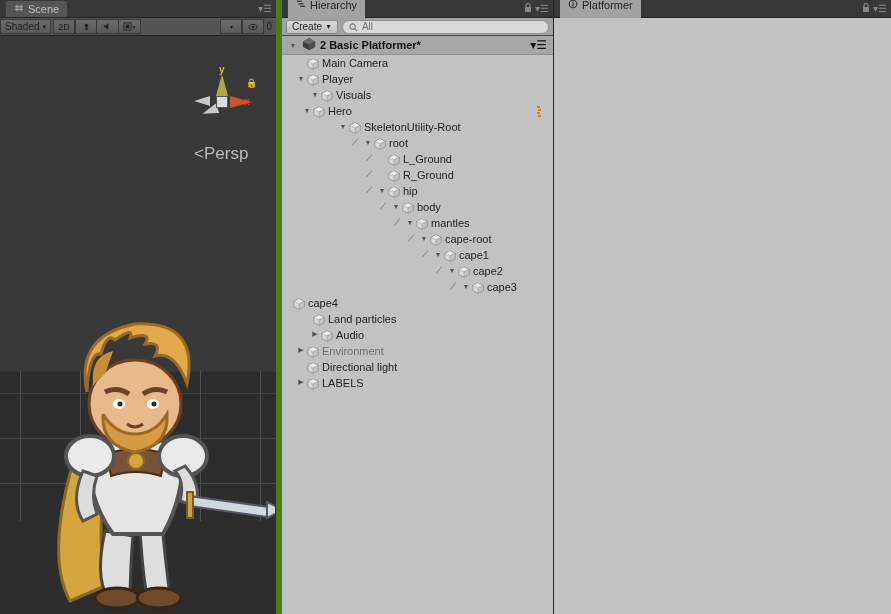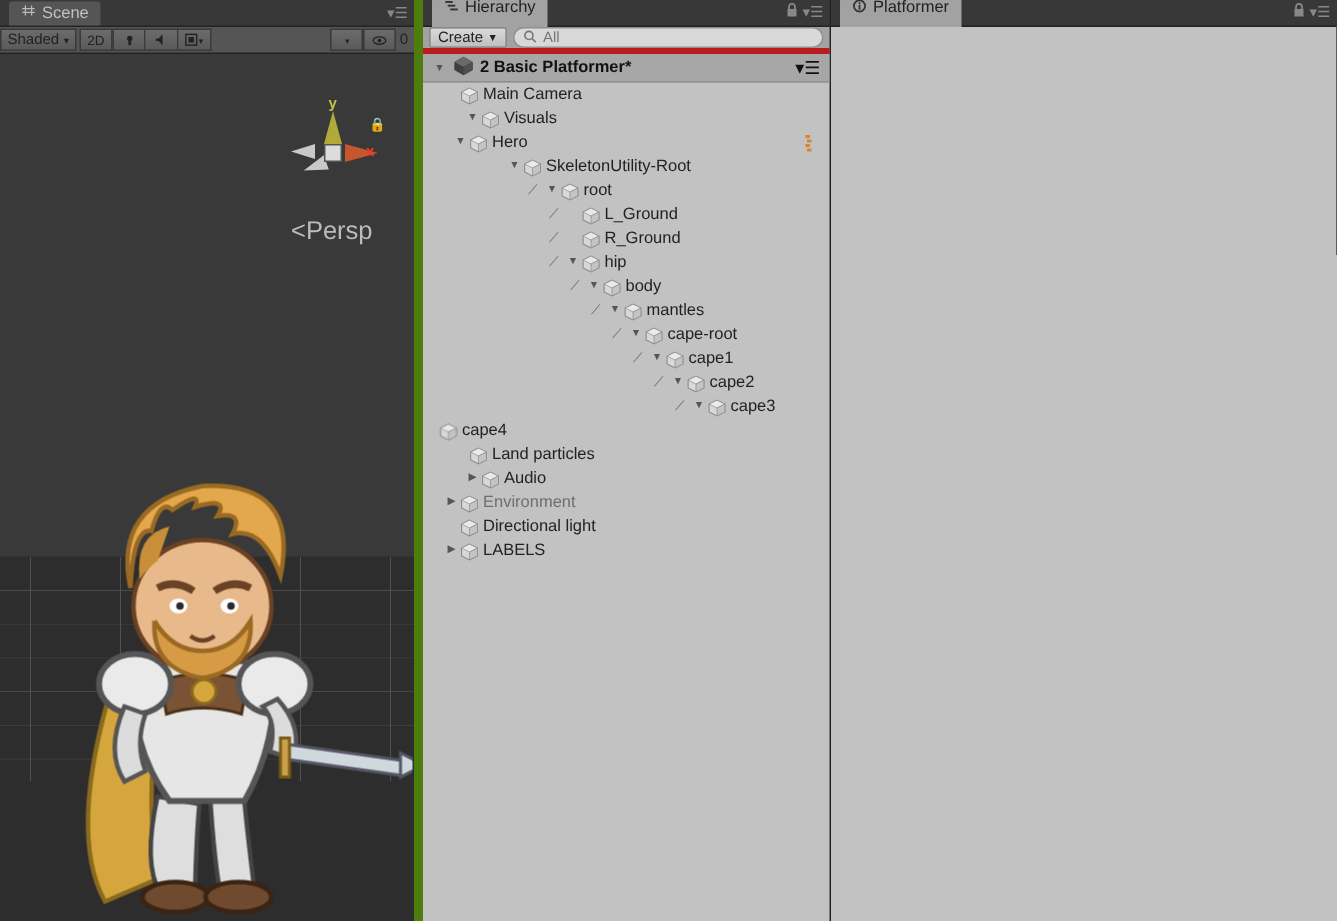"Create" .h-toolbar { border-bottom: 4px solid #b91c1c -> 1px solid #b91c1c }
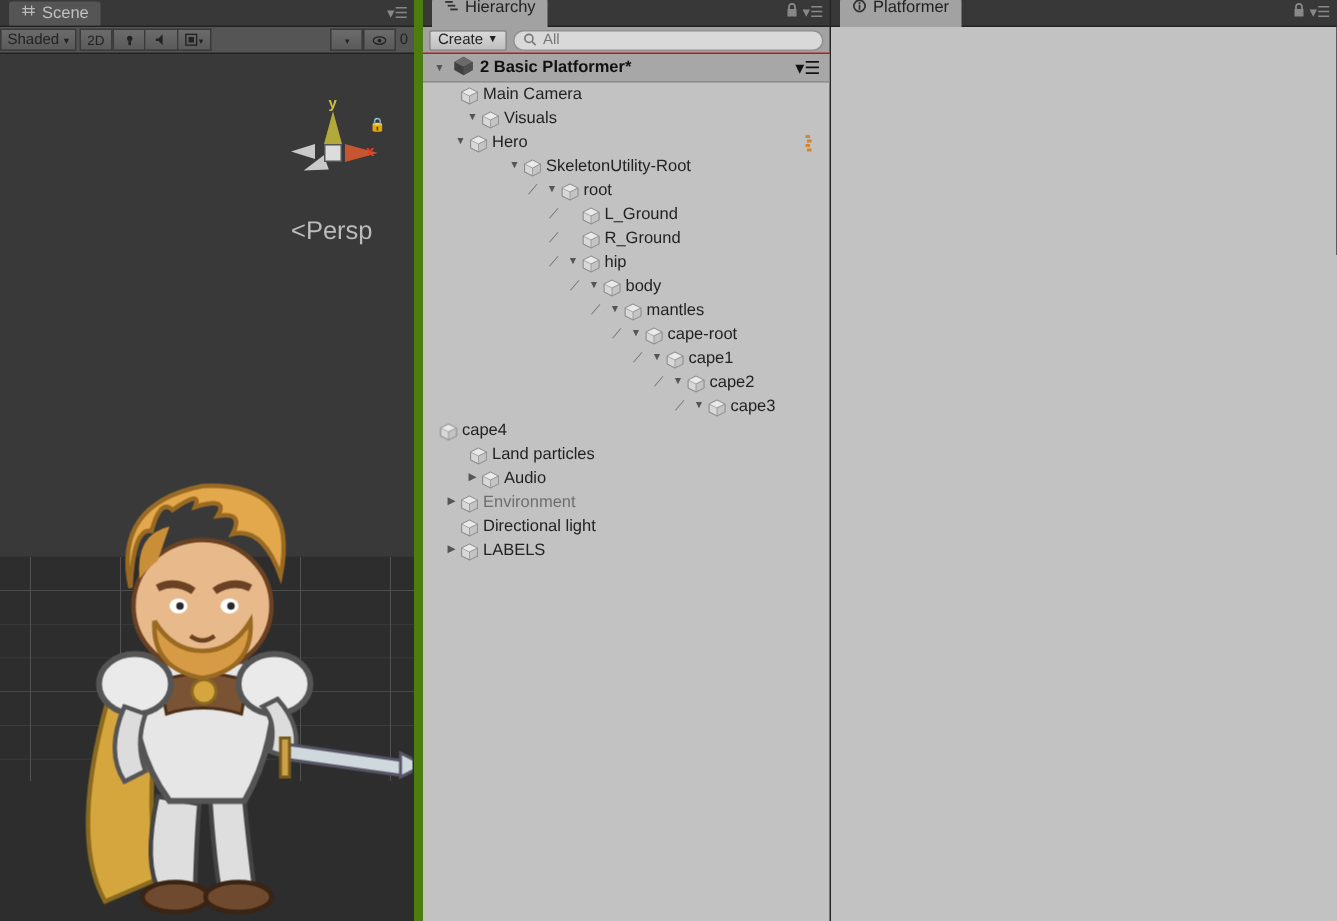"Player" div.row { html: none -> <div> <span></span> <span><svg> <polygon></polygon> <polygon></polygon> <polygon></polygon> </svg></span> <span>Player</span> </div> }
